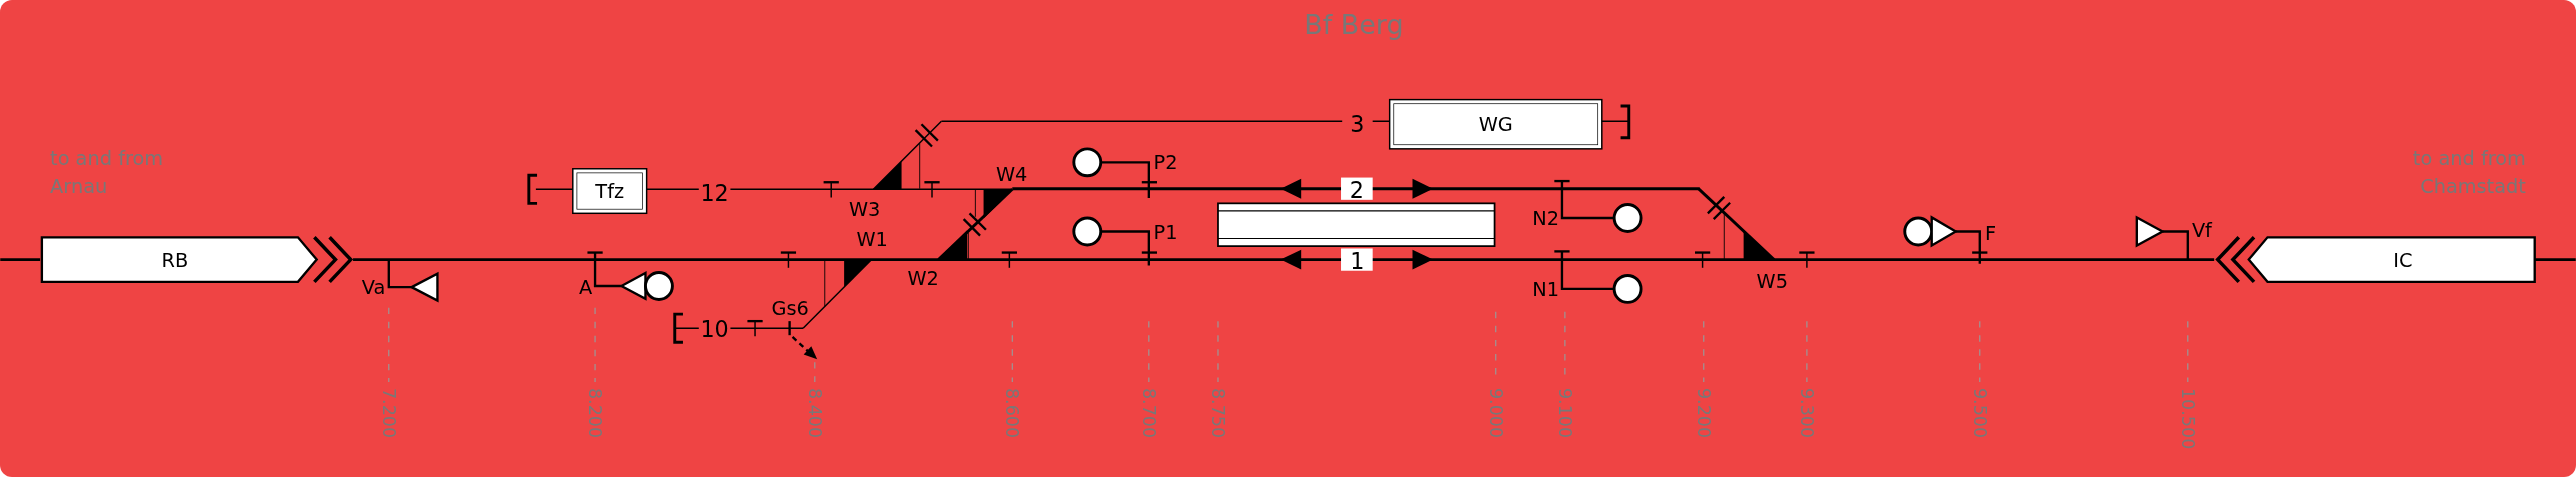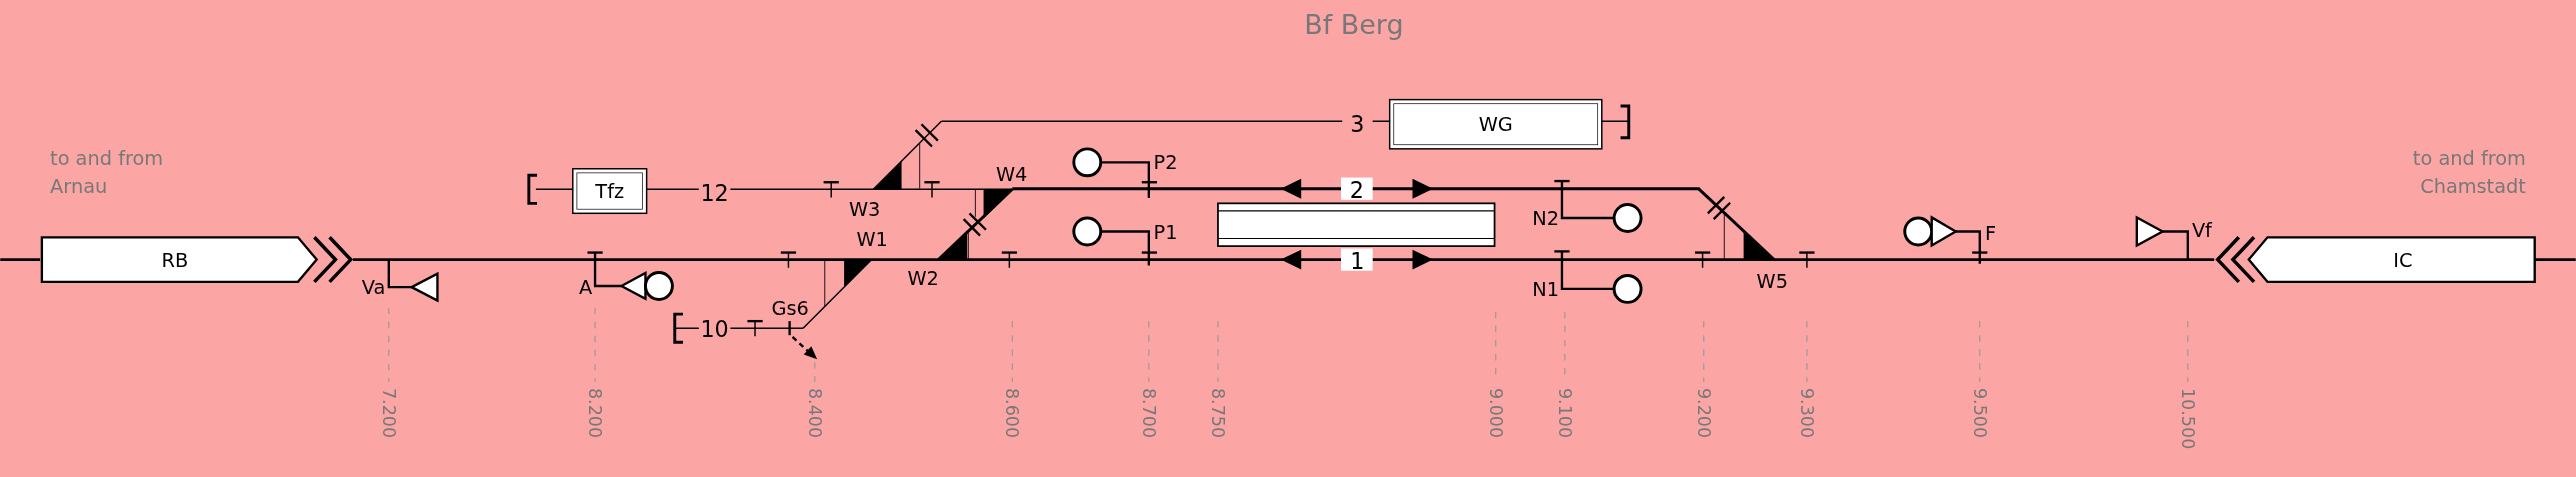"Bf Berg" #stage { background: #fca5a5 -> #ef4444; border-radius: none -> 12px }
